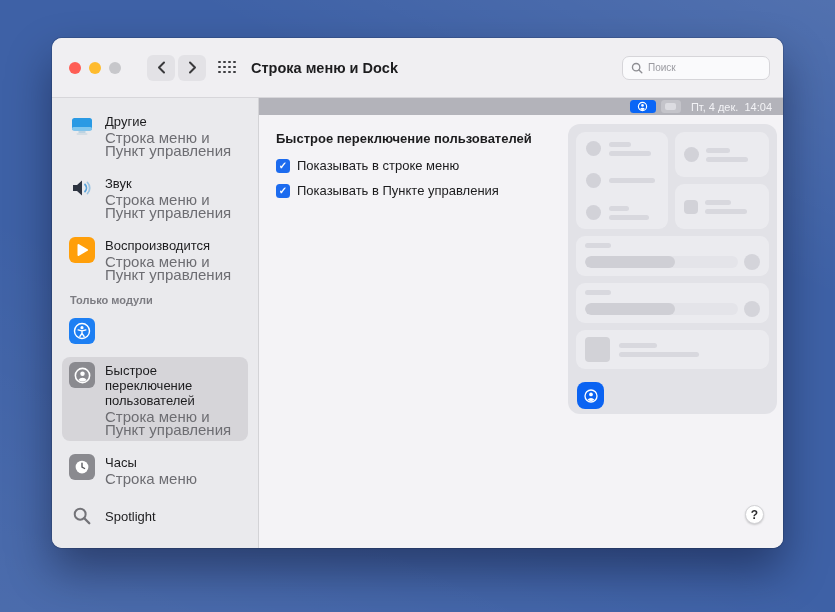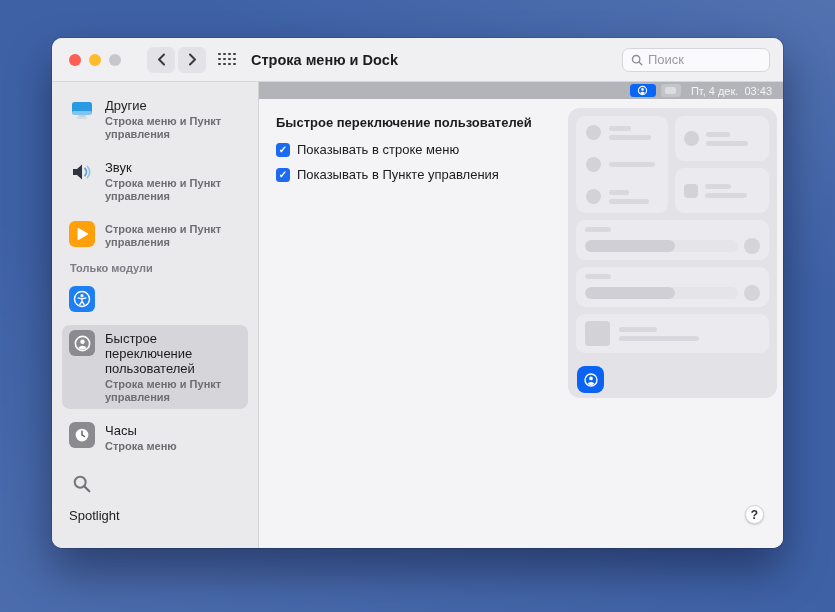"Строка меню и Dock" .toolbar { height: 44px -> 60px }
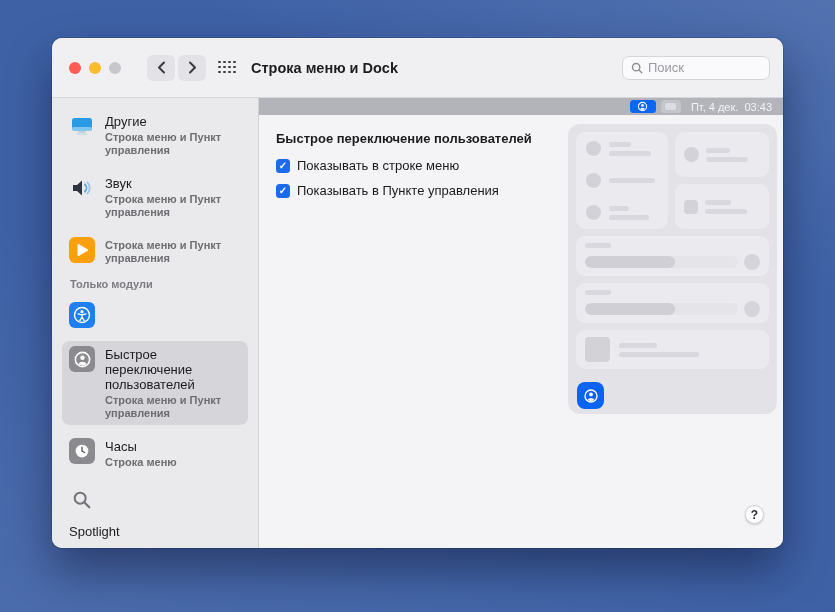"Поиск" .search-text { font-size: 13px -> 10px }
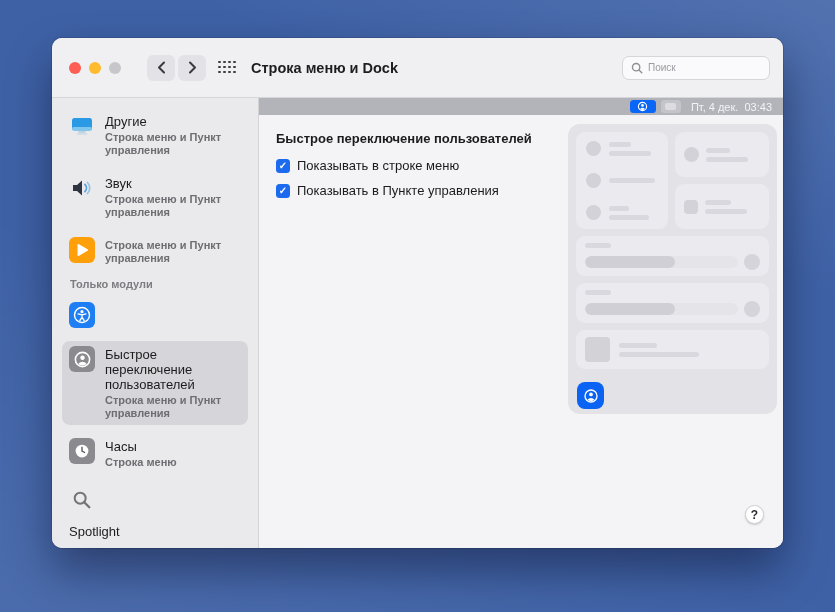"Пт, 4 дек. 03:43" div.mb-date { text: 03:43 -> 14:04 }
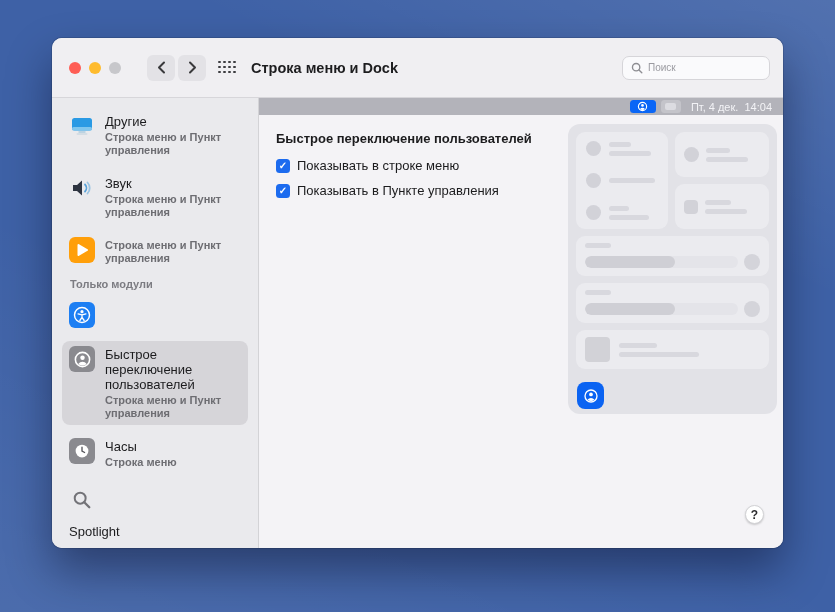"Строка меню и Пункт управления" .si-sub { font-size: 11px -> 15px; font-weight: bold -> none }
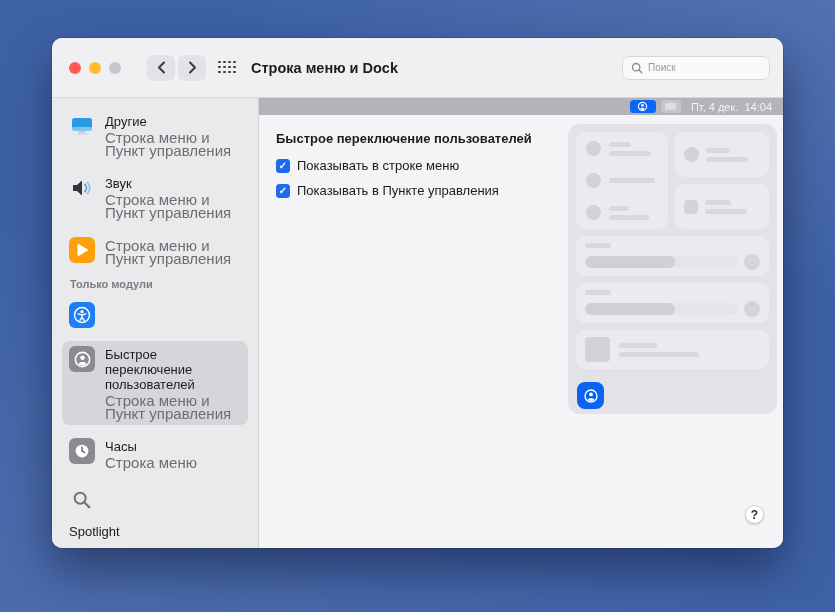"Воспроизводится" div.si-title { html: none -> <div>Воспроизводится</div> }
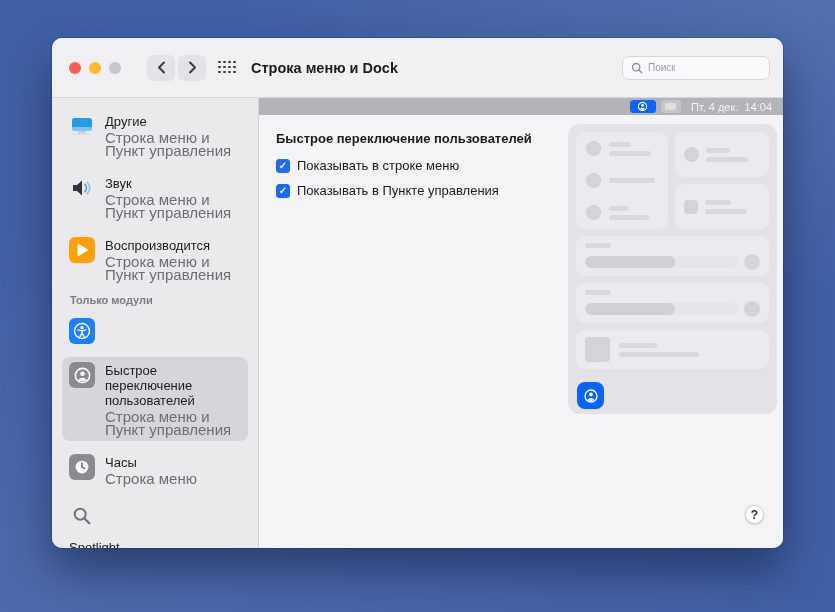"Spotlight" div.side-item { align-items: none -> center; flex-direction: column -> none }
